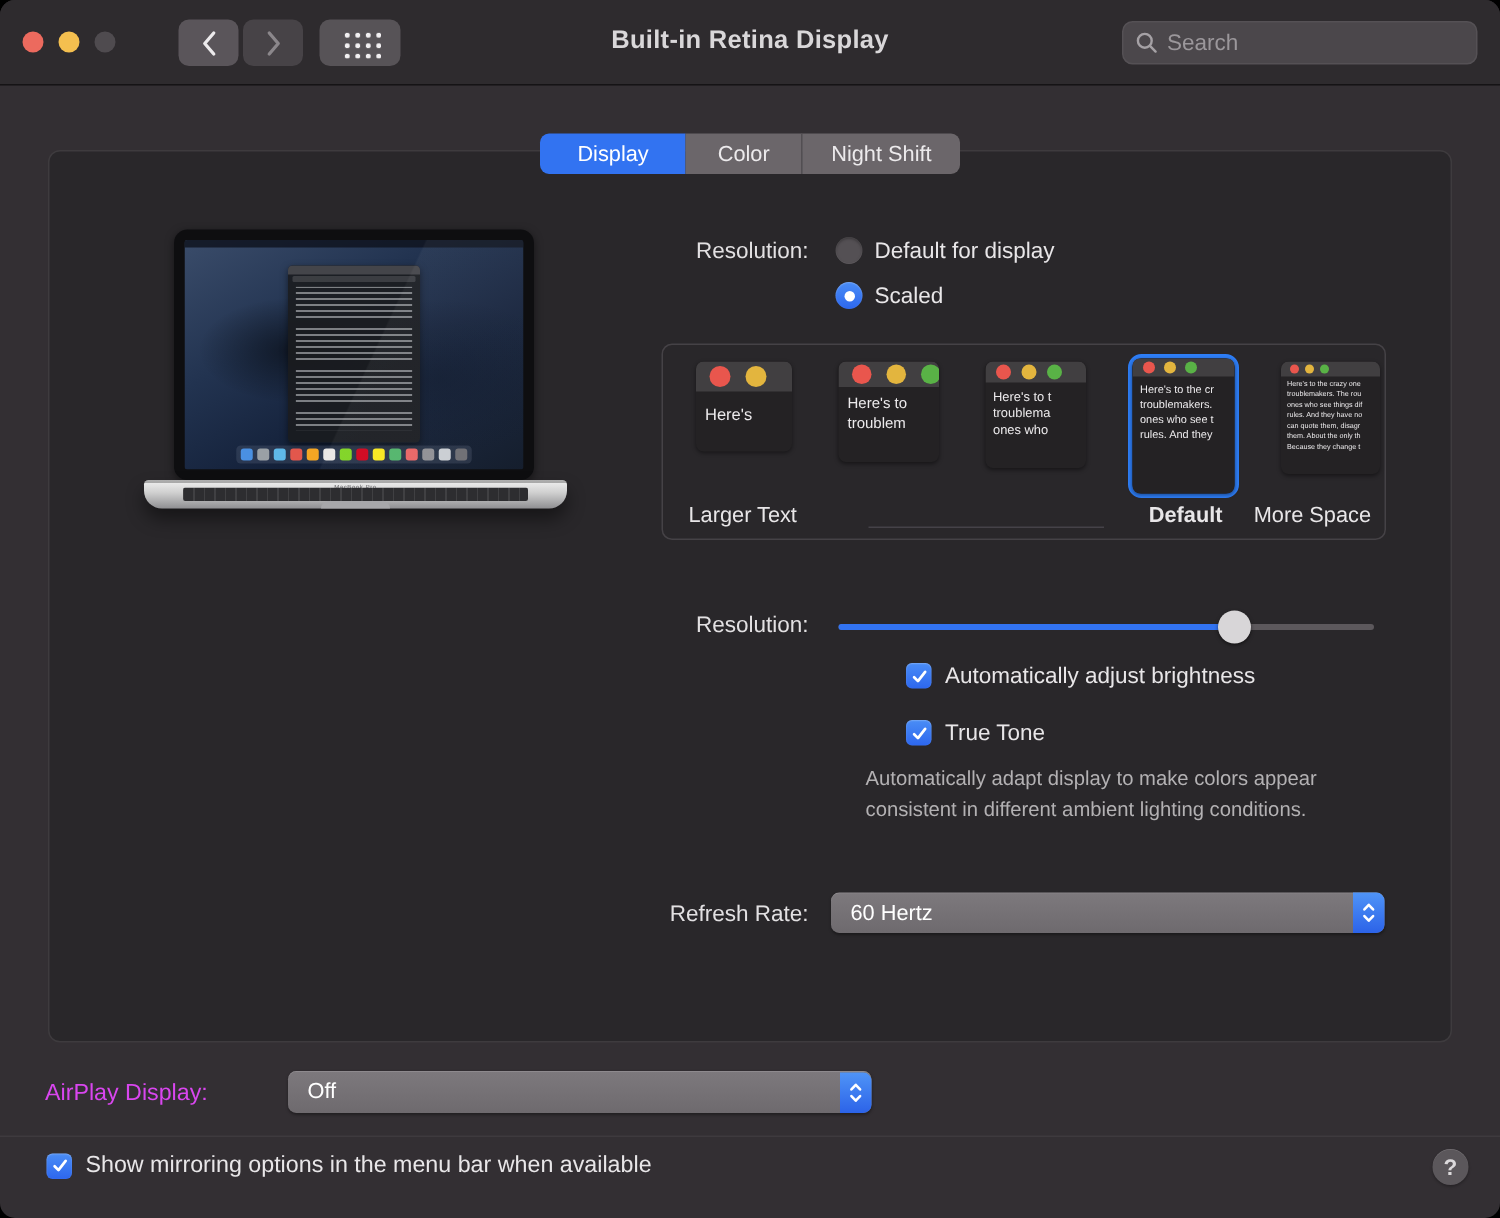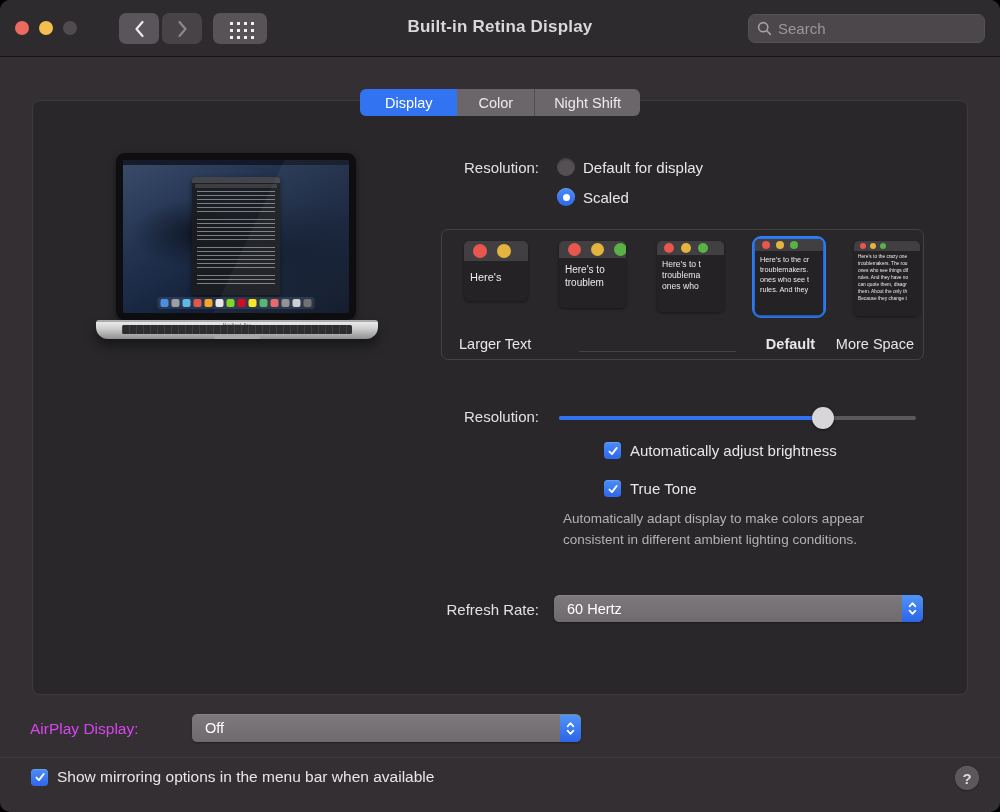"Here's to the cr" .t3 .mini { height: 76px -> 90px }
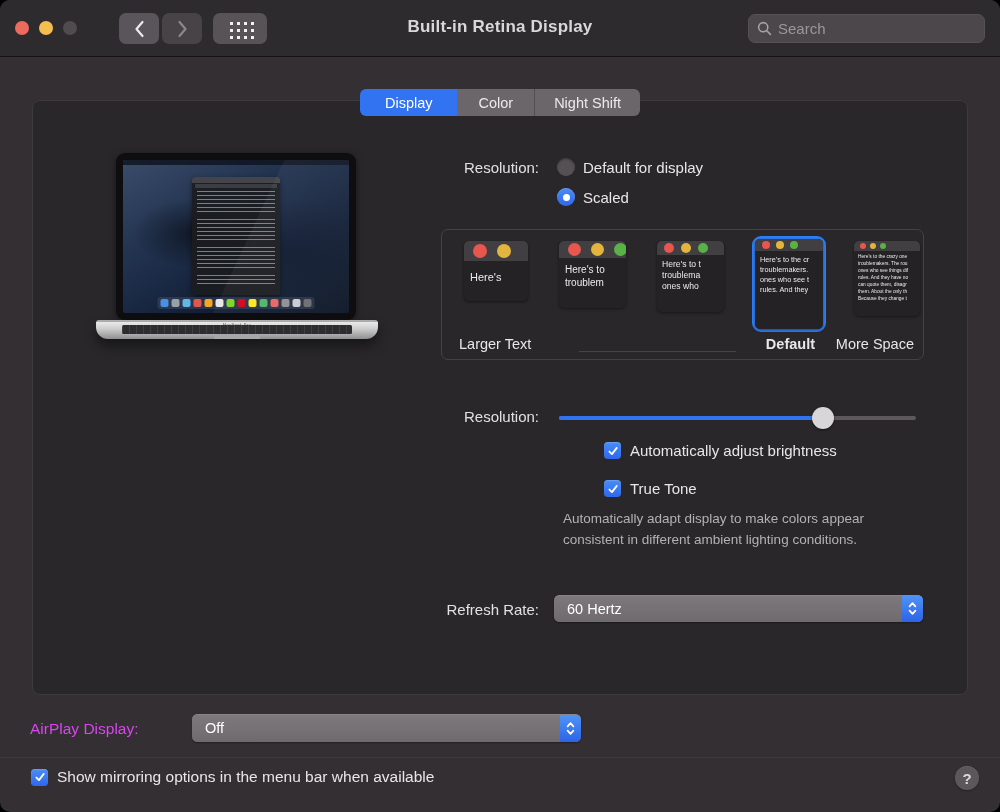"Automatically adapt display to make" .tt-desc { left: 530px -> 544px }
